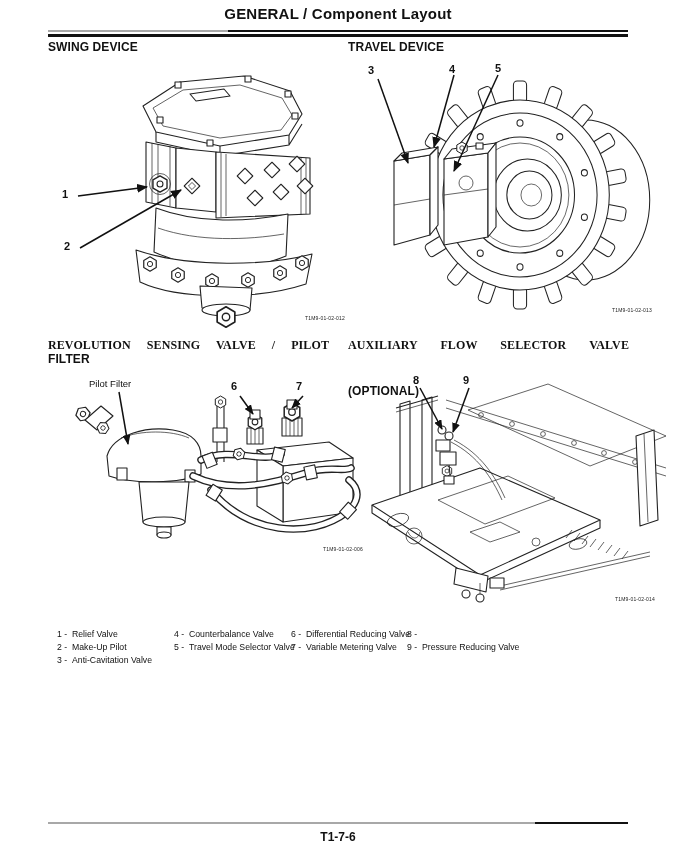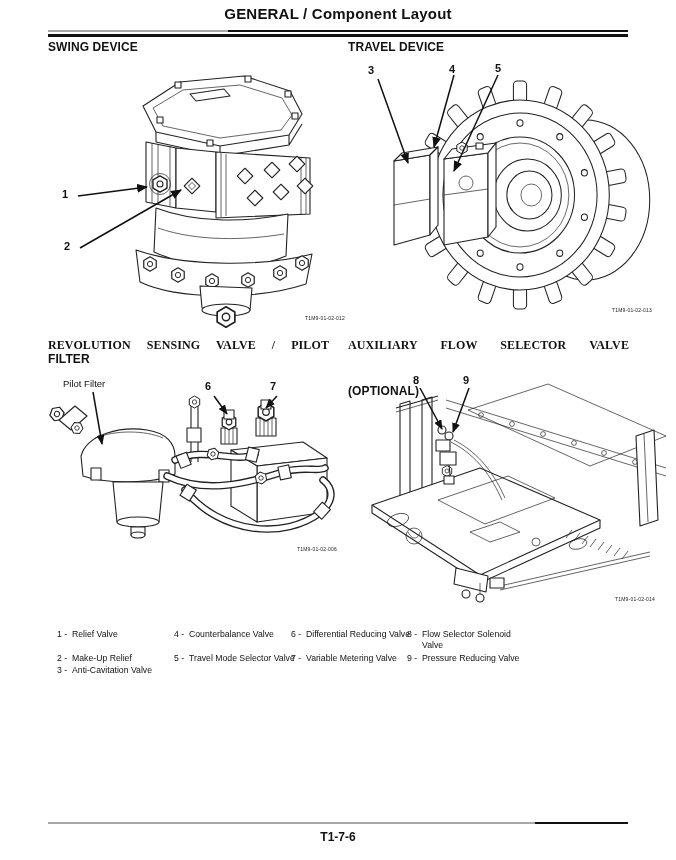"Pilot Filter" div.fig { left: 35px -> 61px }
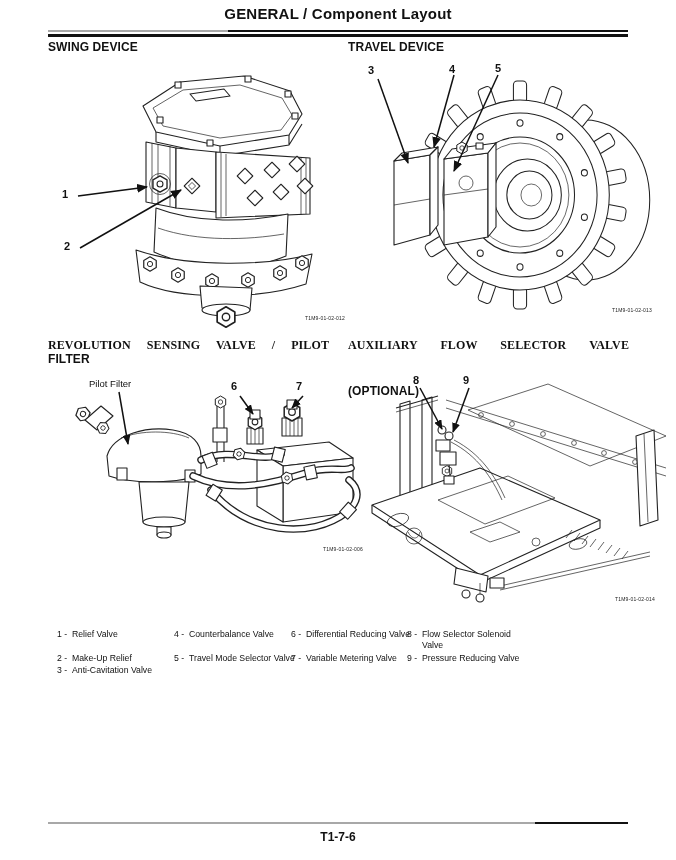"Flow Selector Solenoid Valve" span.ln-label { html: <span>Flow Selector Solenoid Valve</span> -> none }
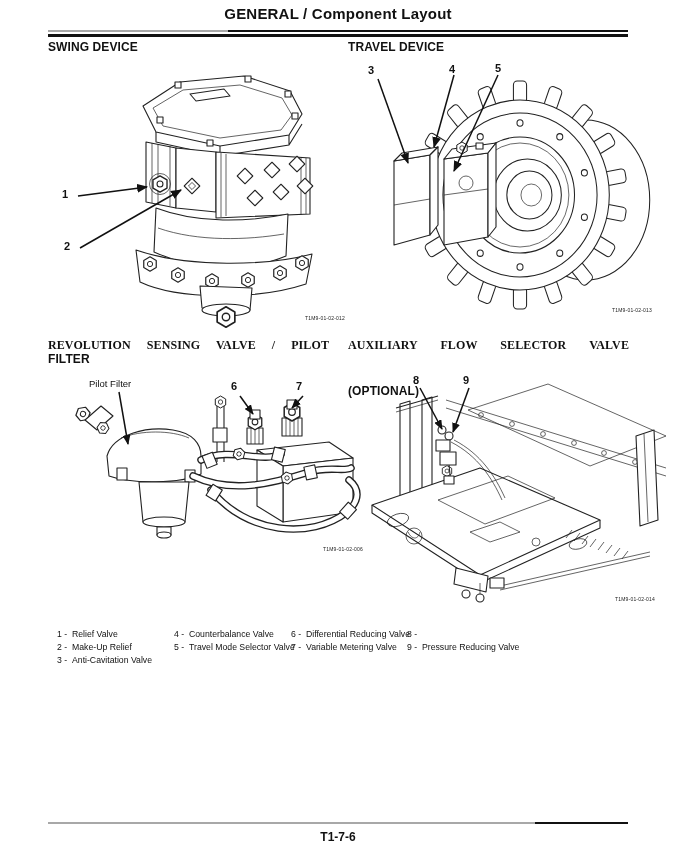"Make-Up Relief" span.ln-label { text: Relief -> Pilot }
